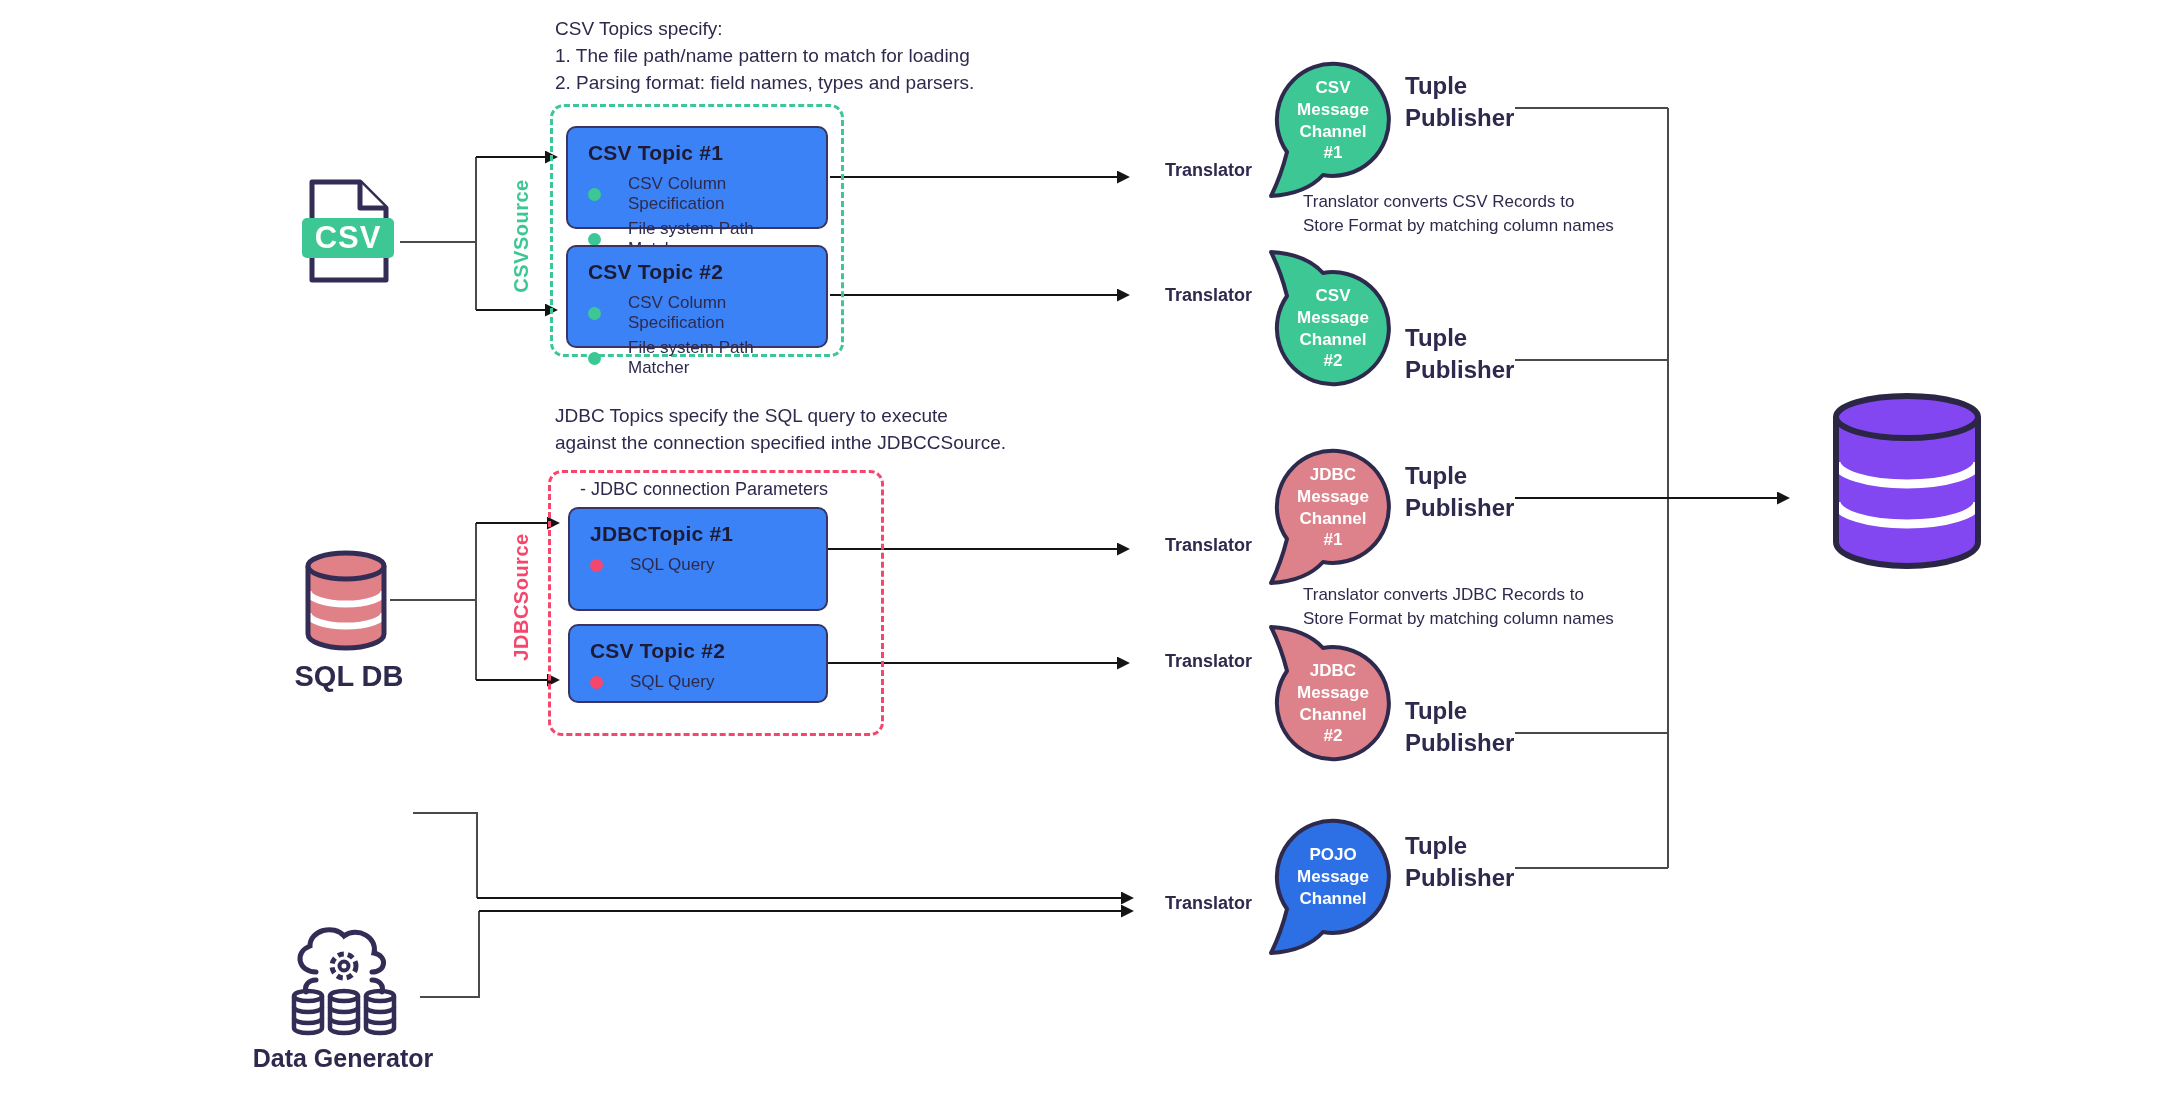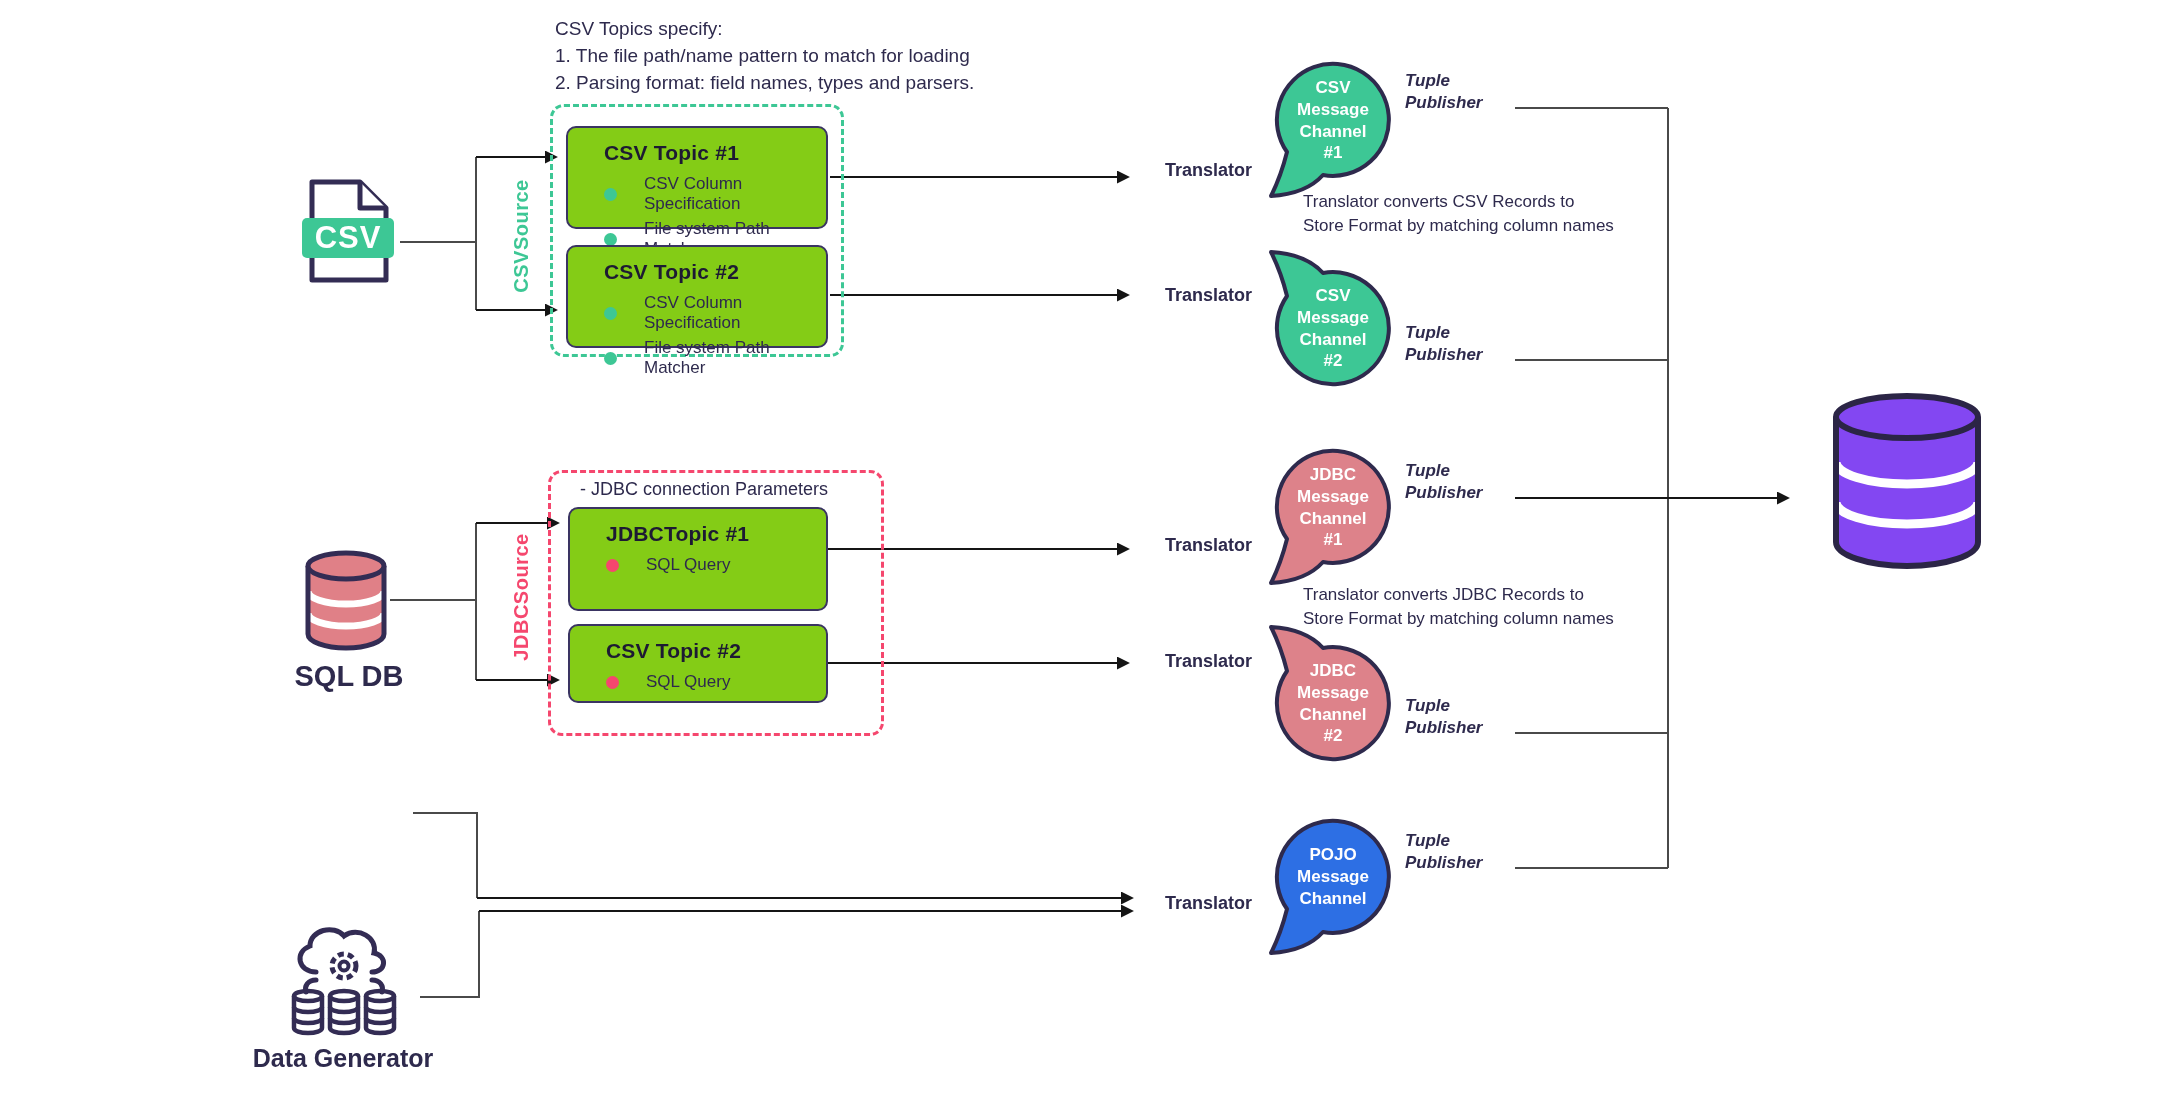"Tuple" .publisher { font-size: 17px -> 24px; font-style: italic -> none }
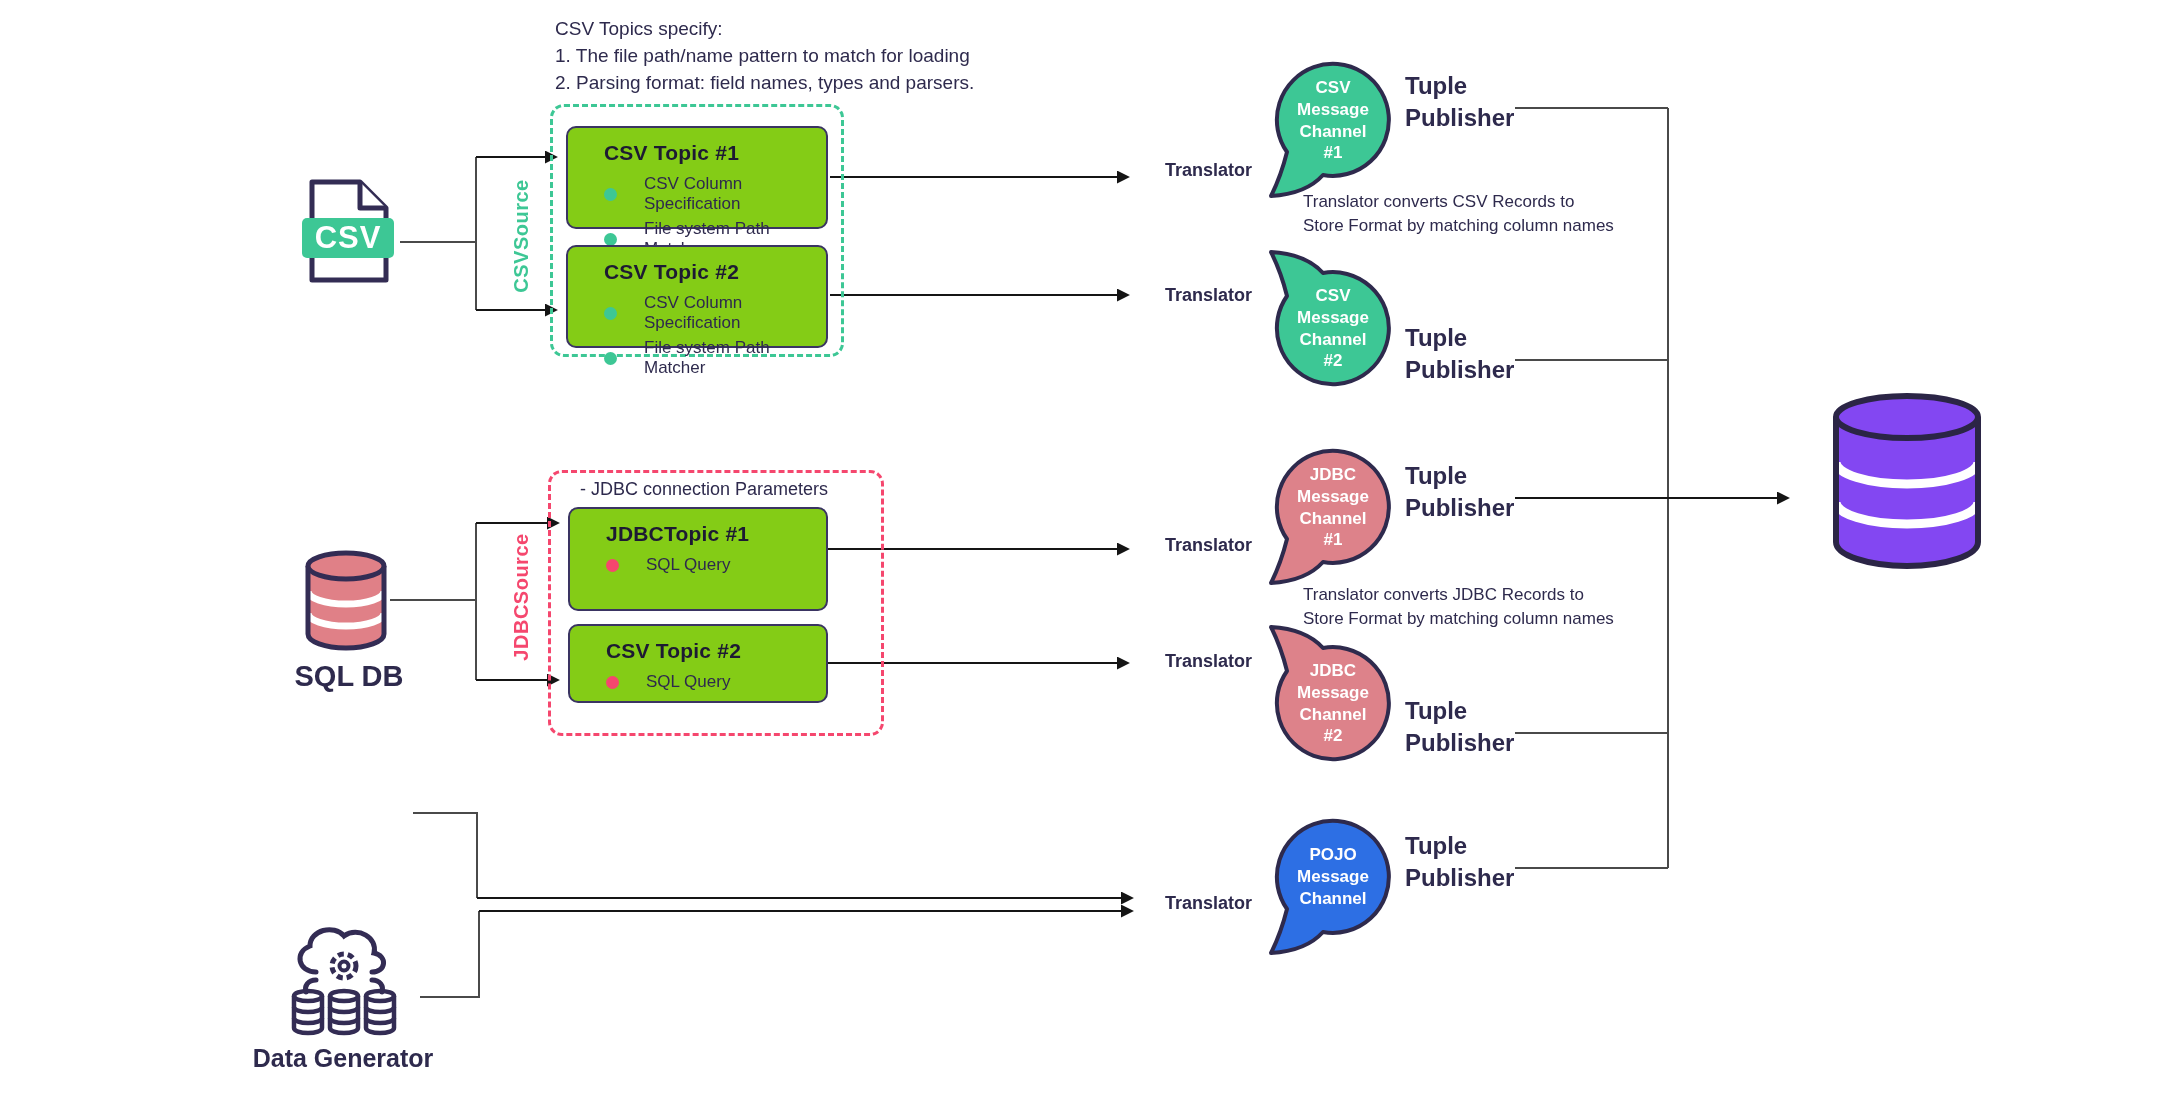"CSV Topic #1" .topic-box { background: #84cc16 -> #3b82f6; padding: 13px 18px 10px 36px -> 13px 18px 10px 20px }
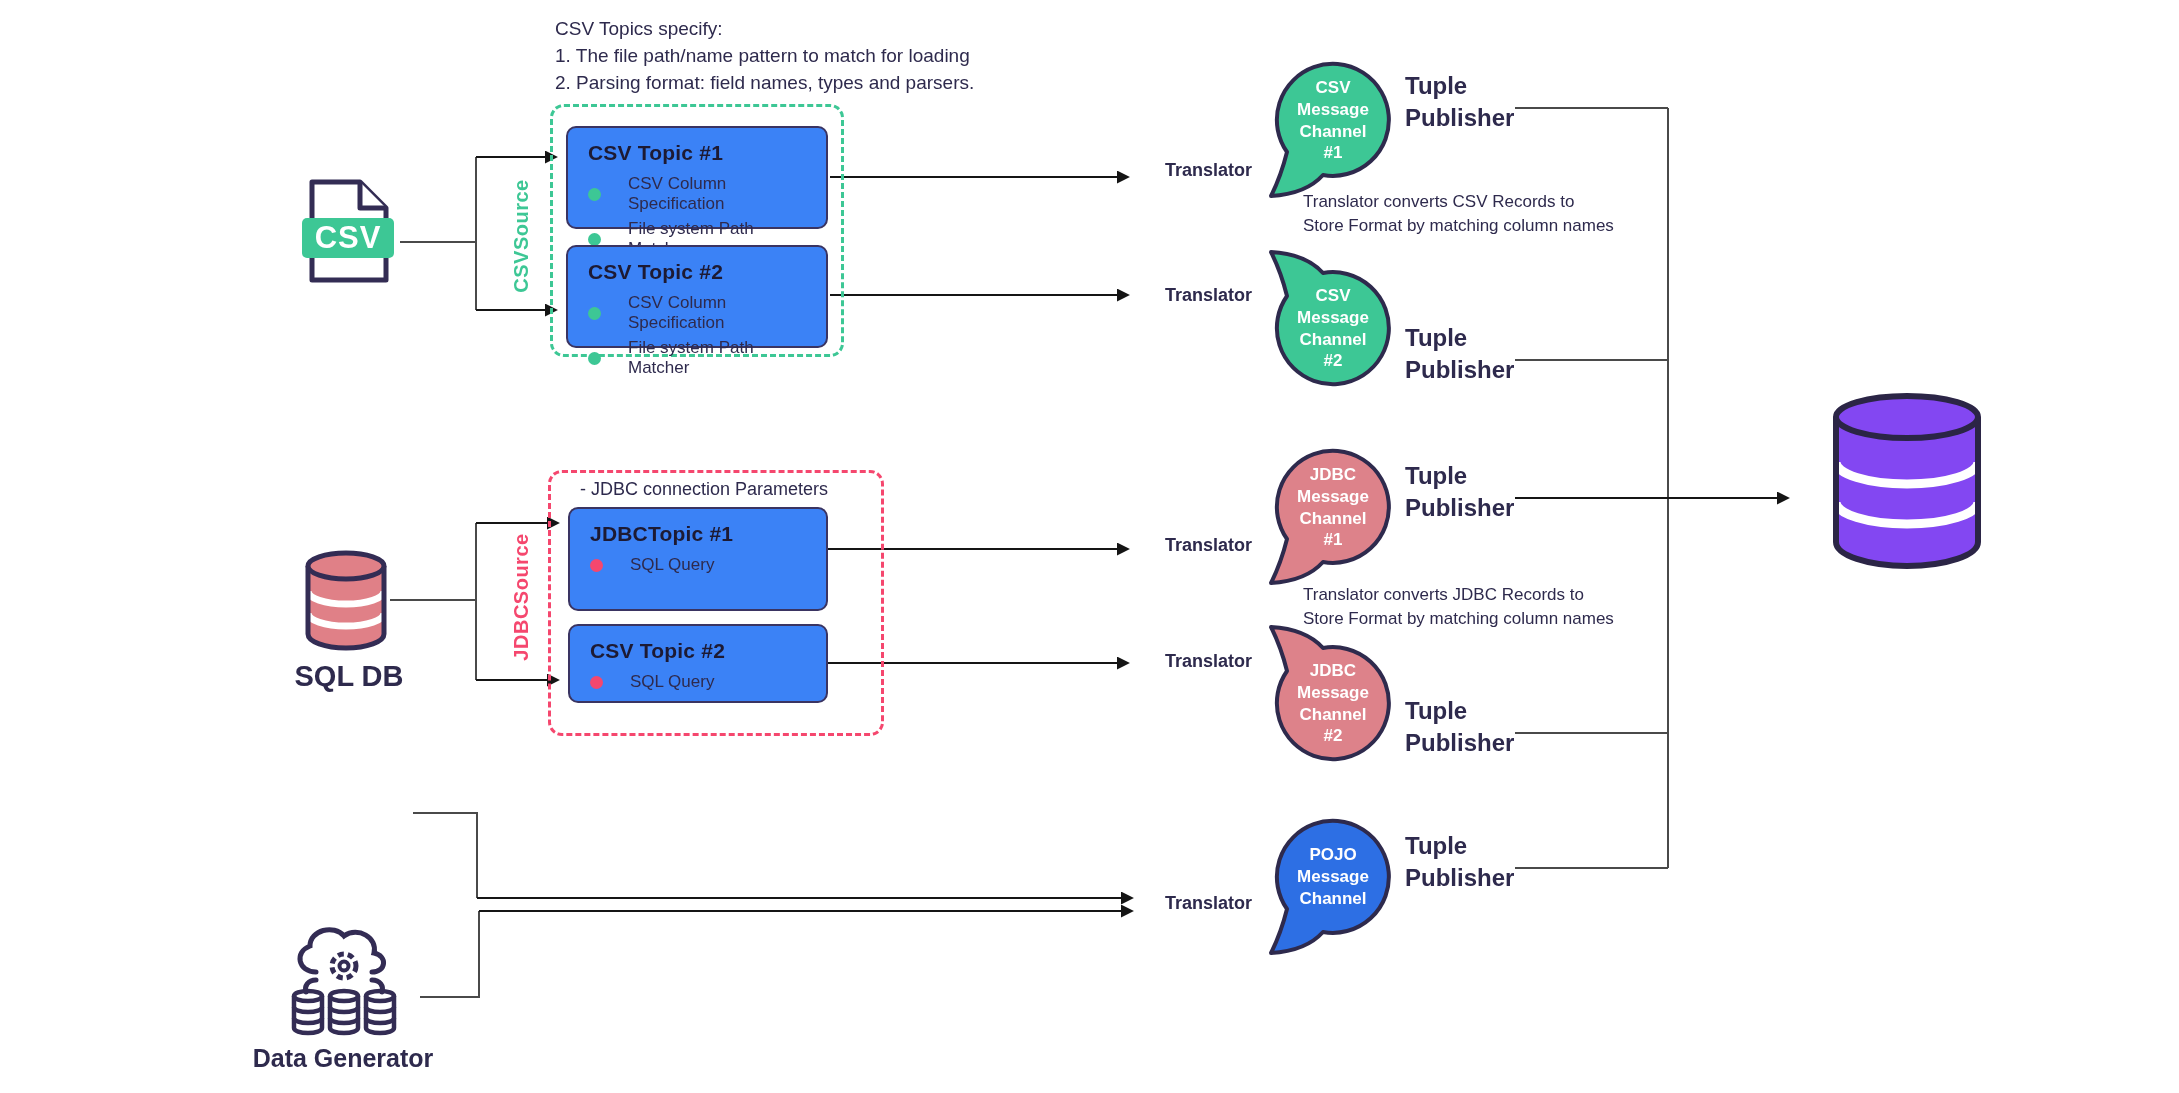"JDBC Topics specify the SQL" div.note { html: none -> <div>JDBC Topics specify the SQL query to execute against the connection specified inthe JDBCCSource.</div> }
